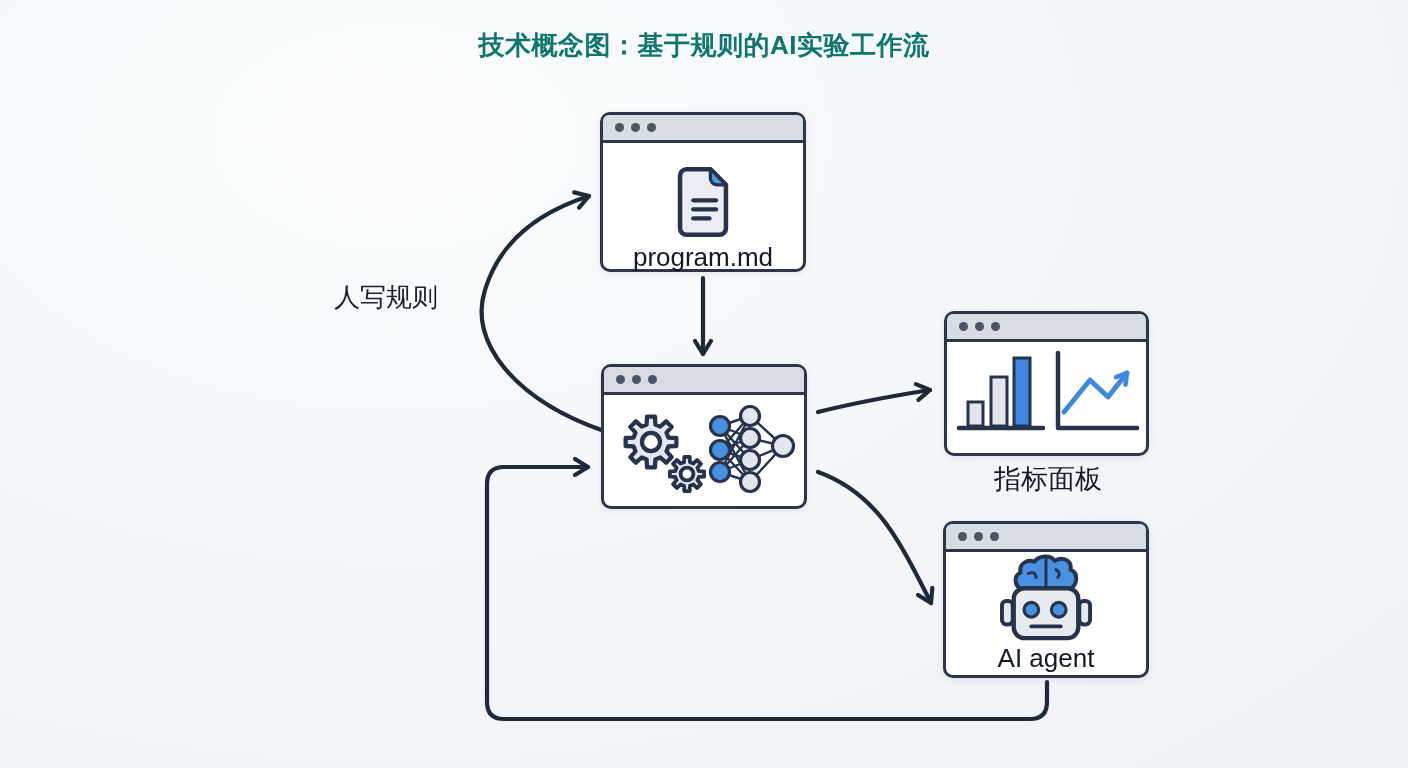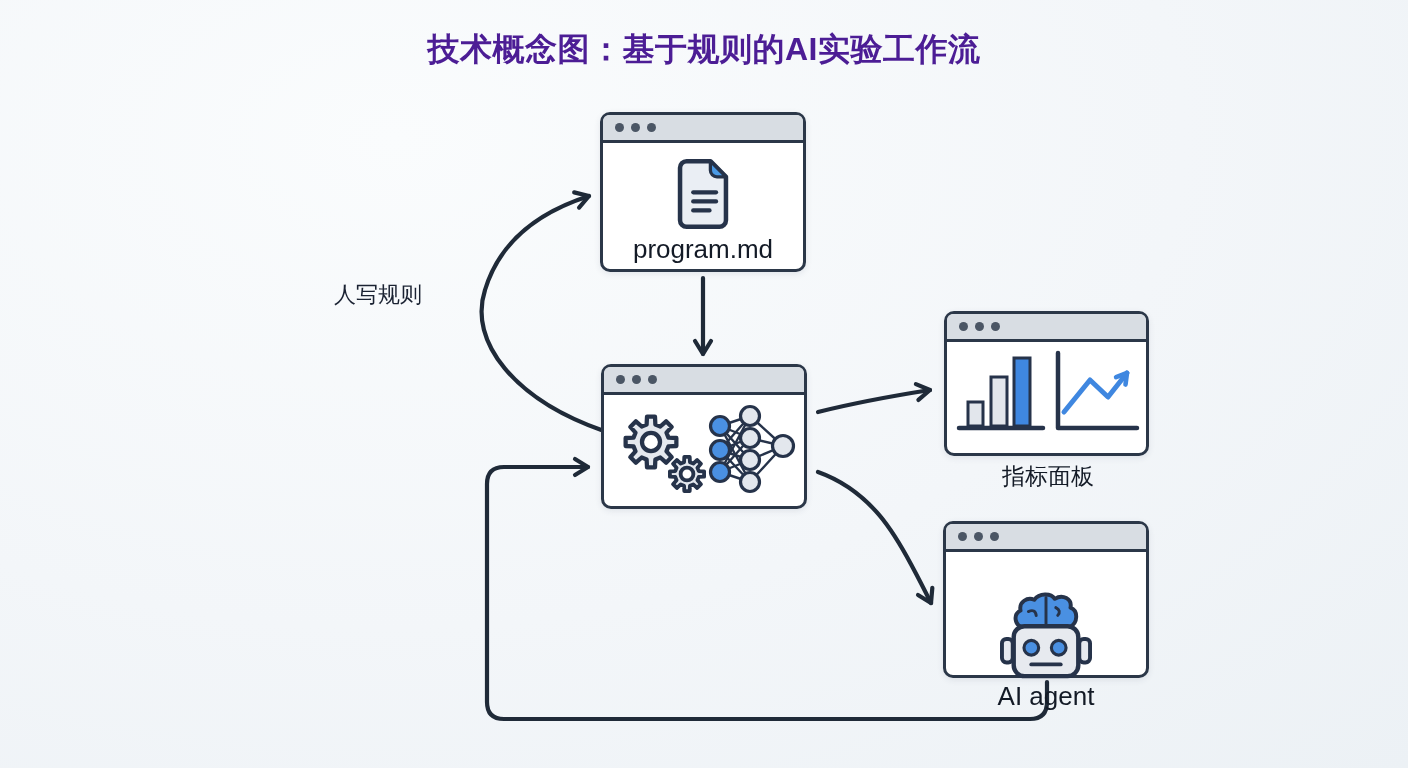"技术概念图：基于规则的AI实验工作流" .title { color: #4c1d95 -> #0f766e; font-size: 32px -> 26px }
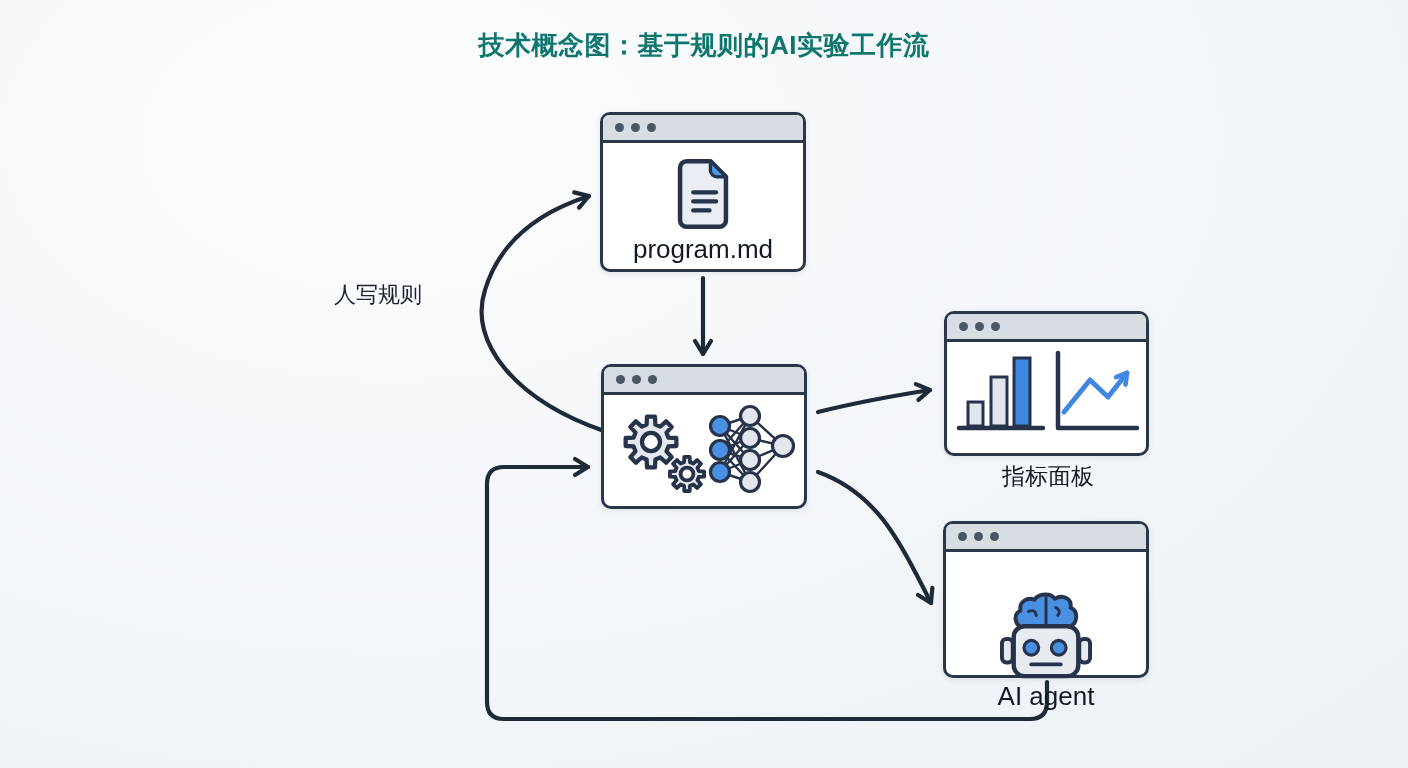"program.md" div.win-body { padding-top: 10px -> 18px }
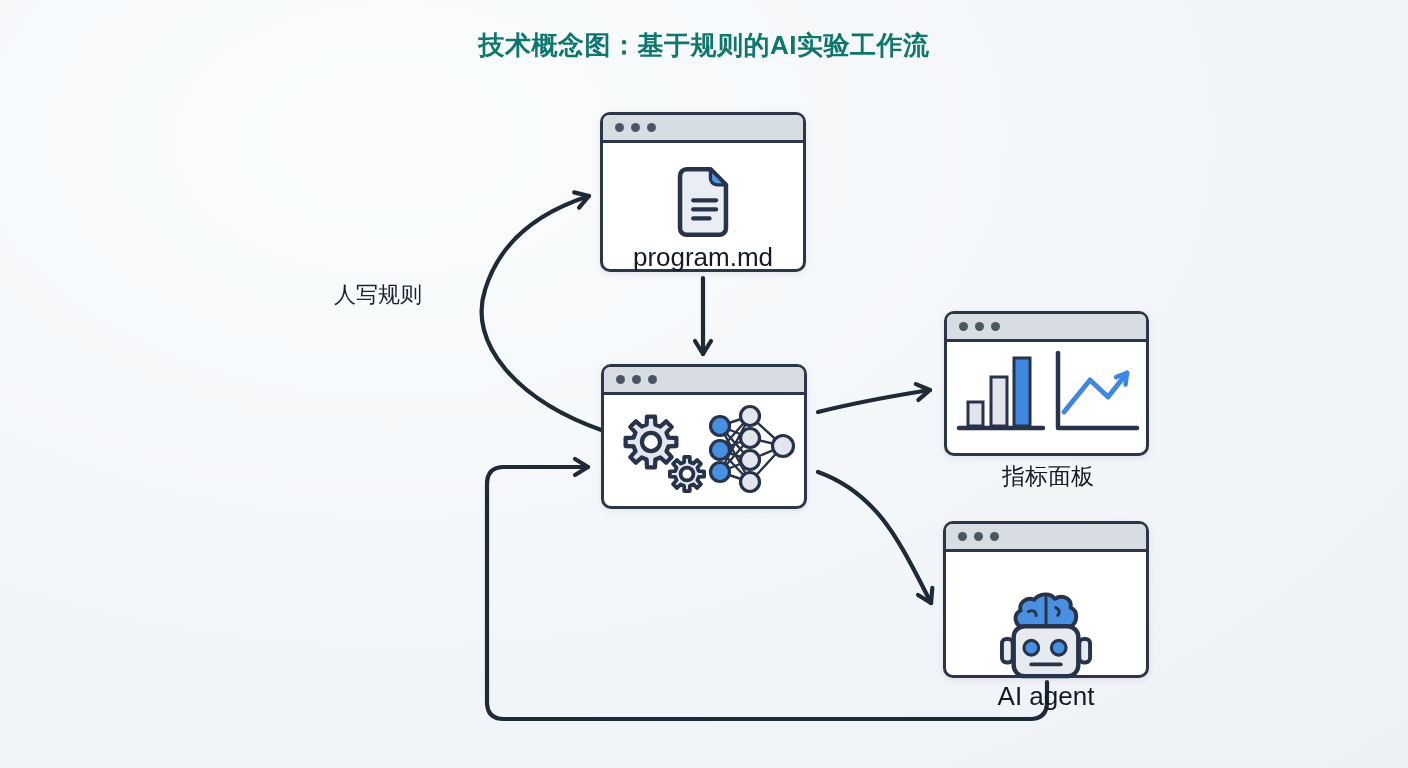"人写规则" .edge-label { font-size: 22px -> 26px }
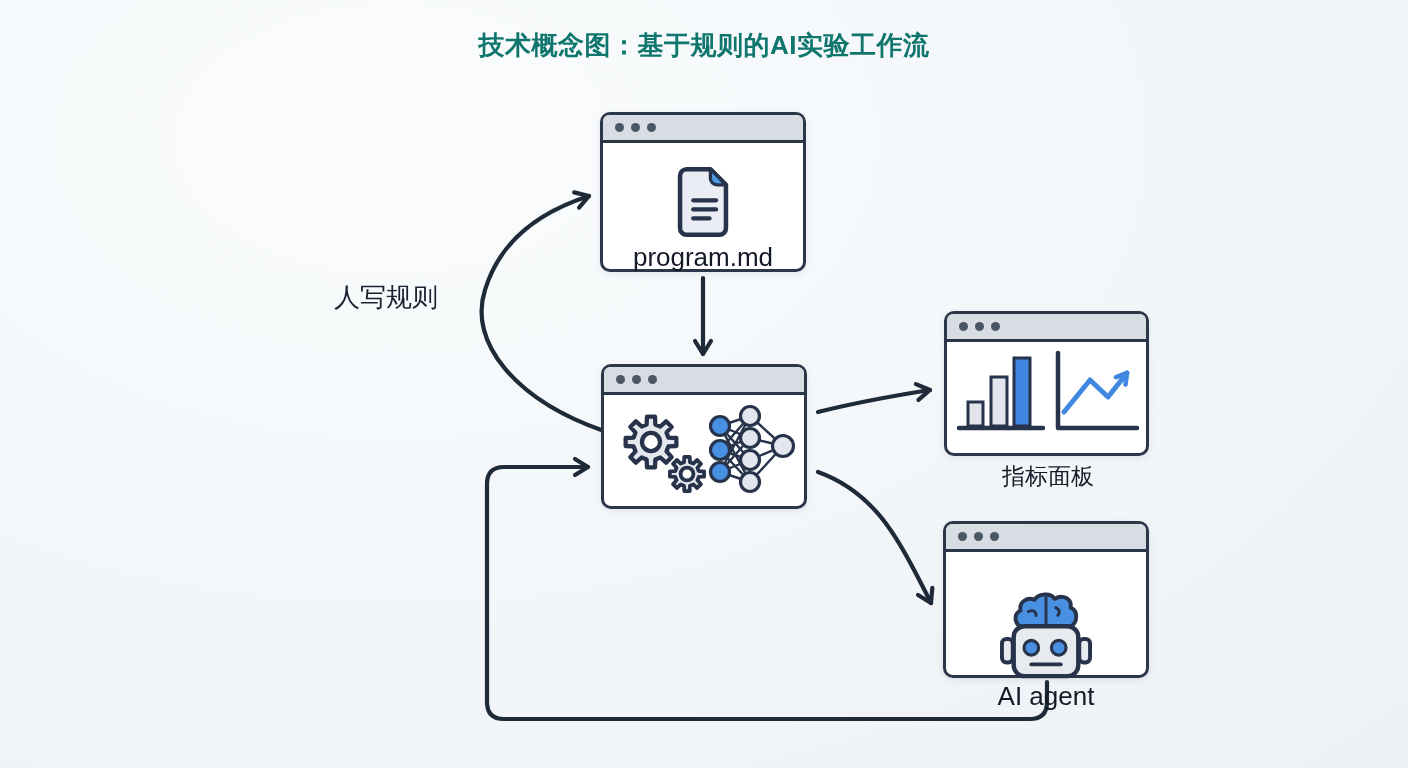"指标面板" .ext-label { font-size: 23px -> 27px }
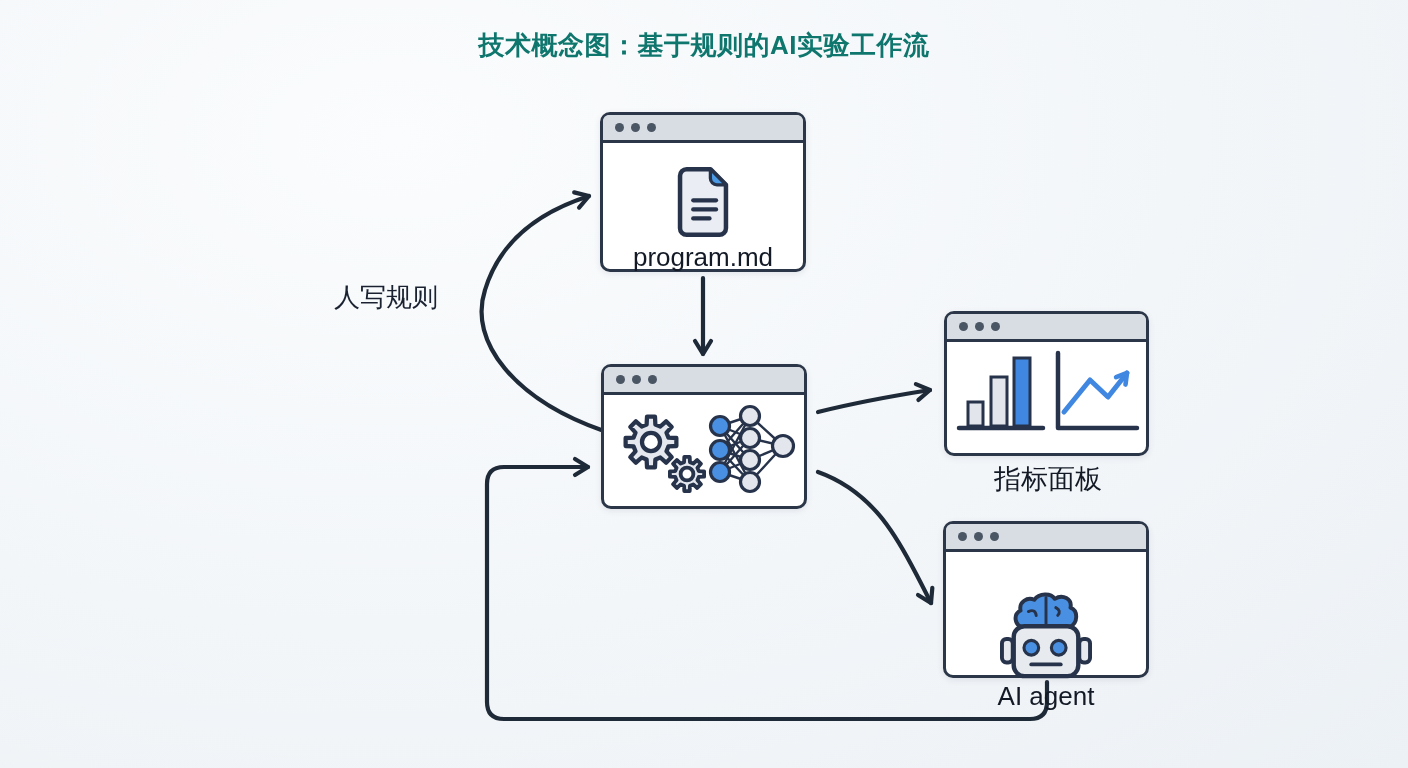"AI agent" div.win-body { margin-top: 30px -> none; padding-top: 8px -> 0px }
